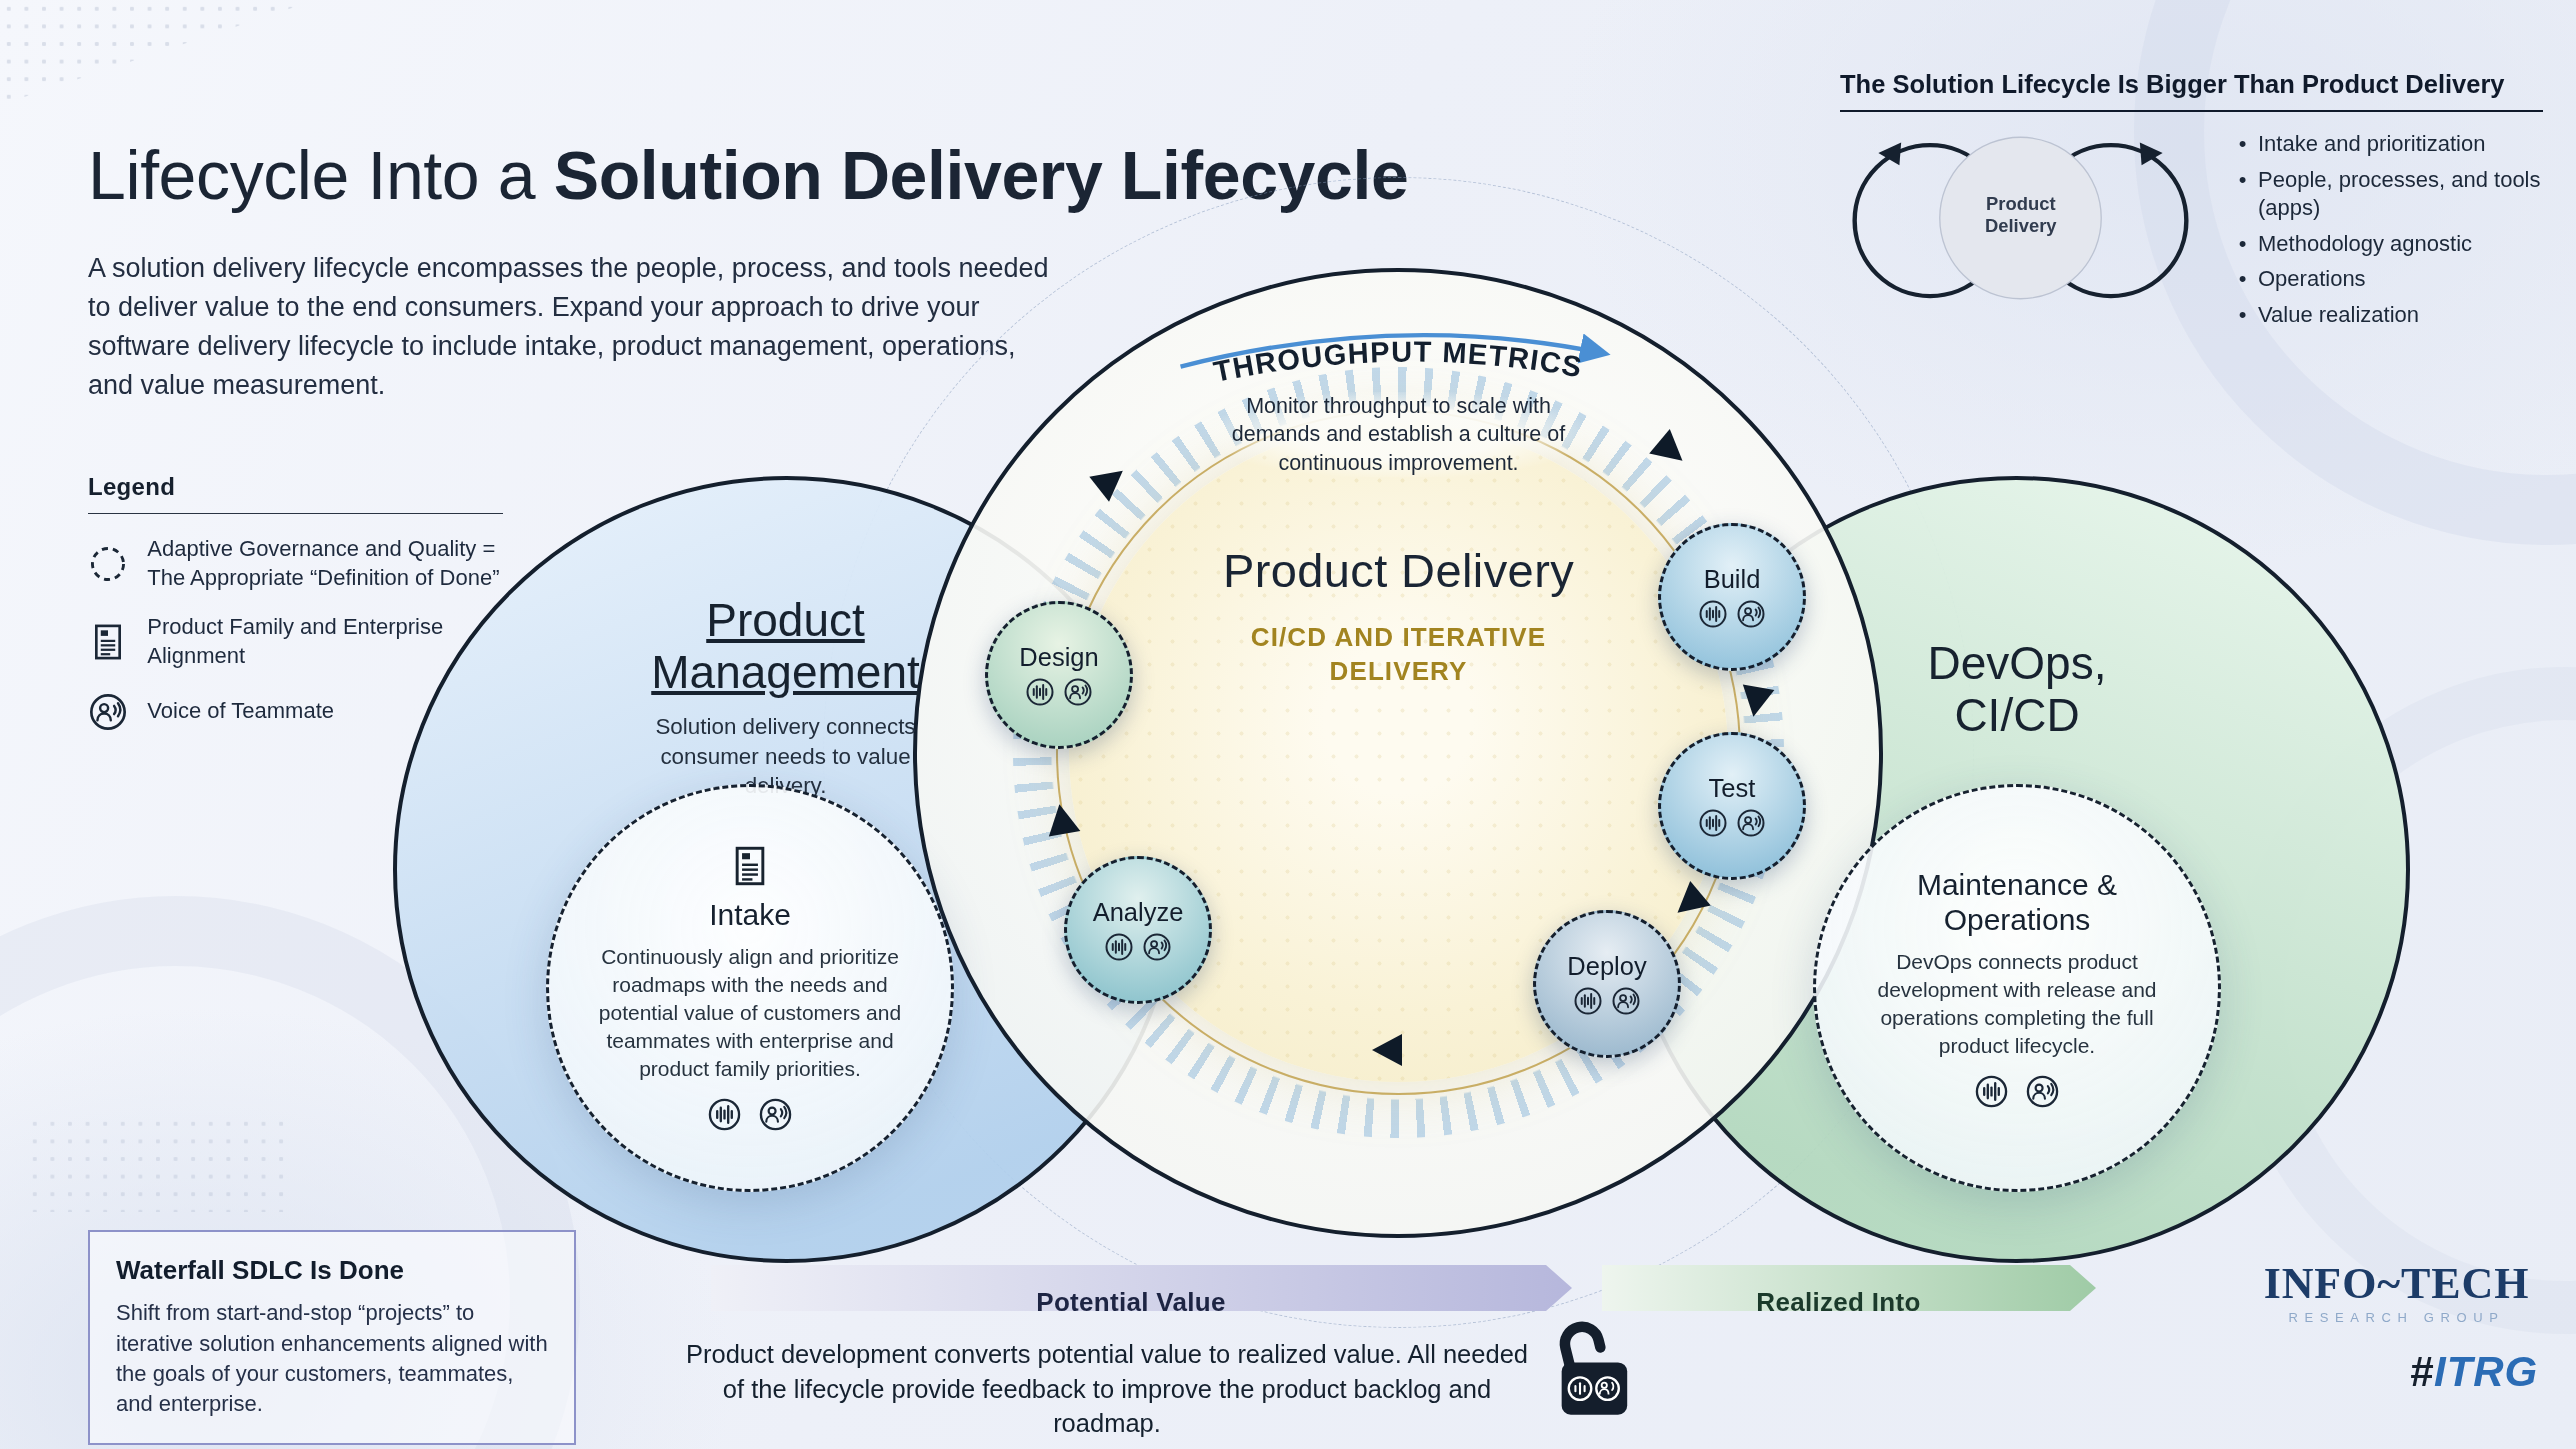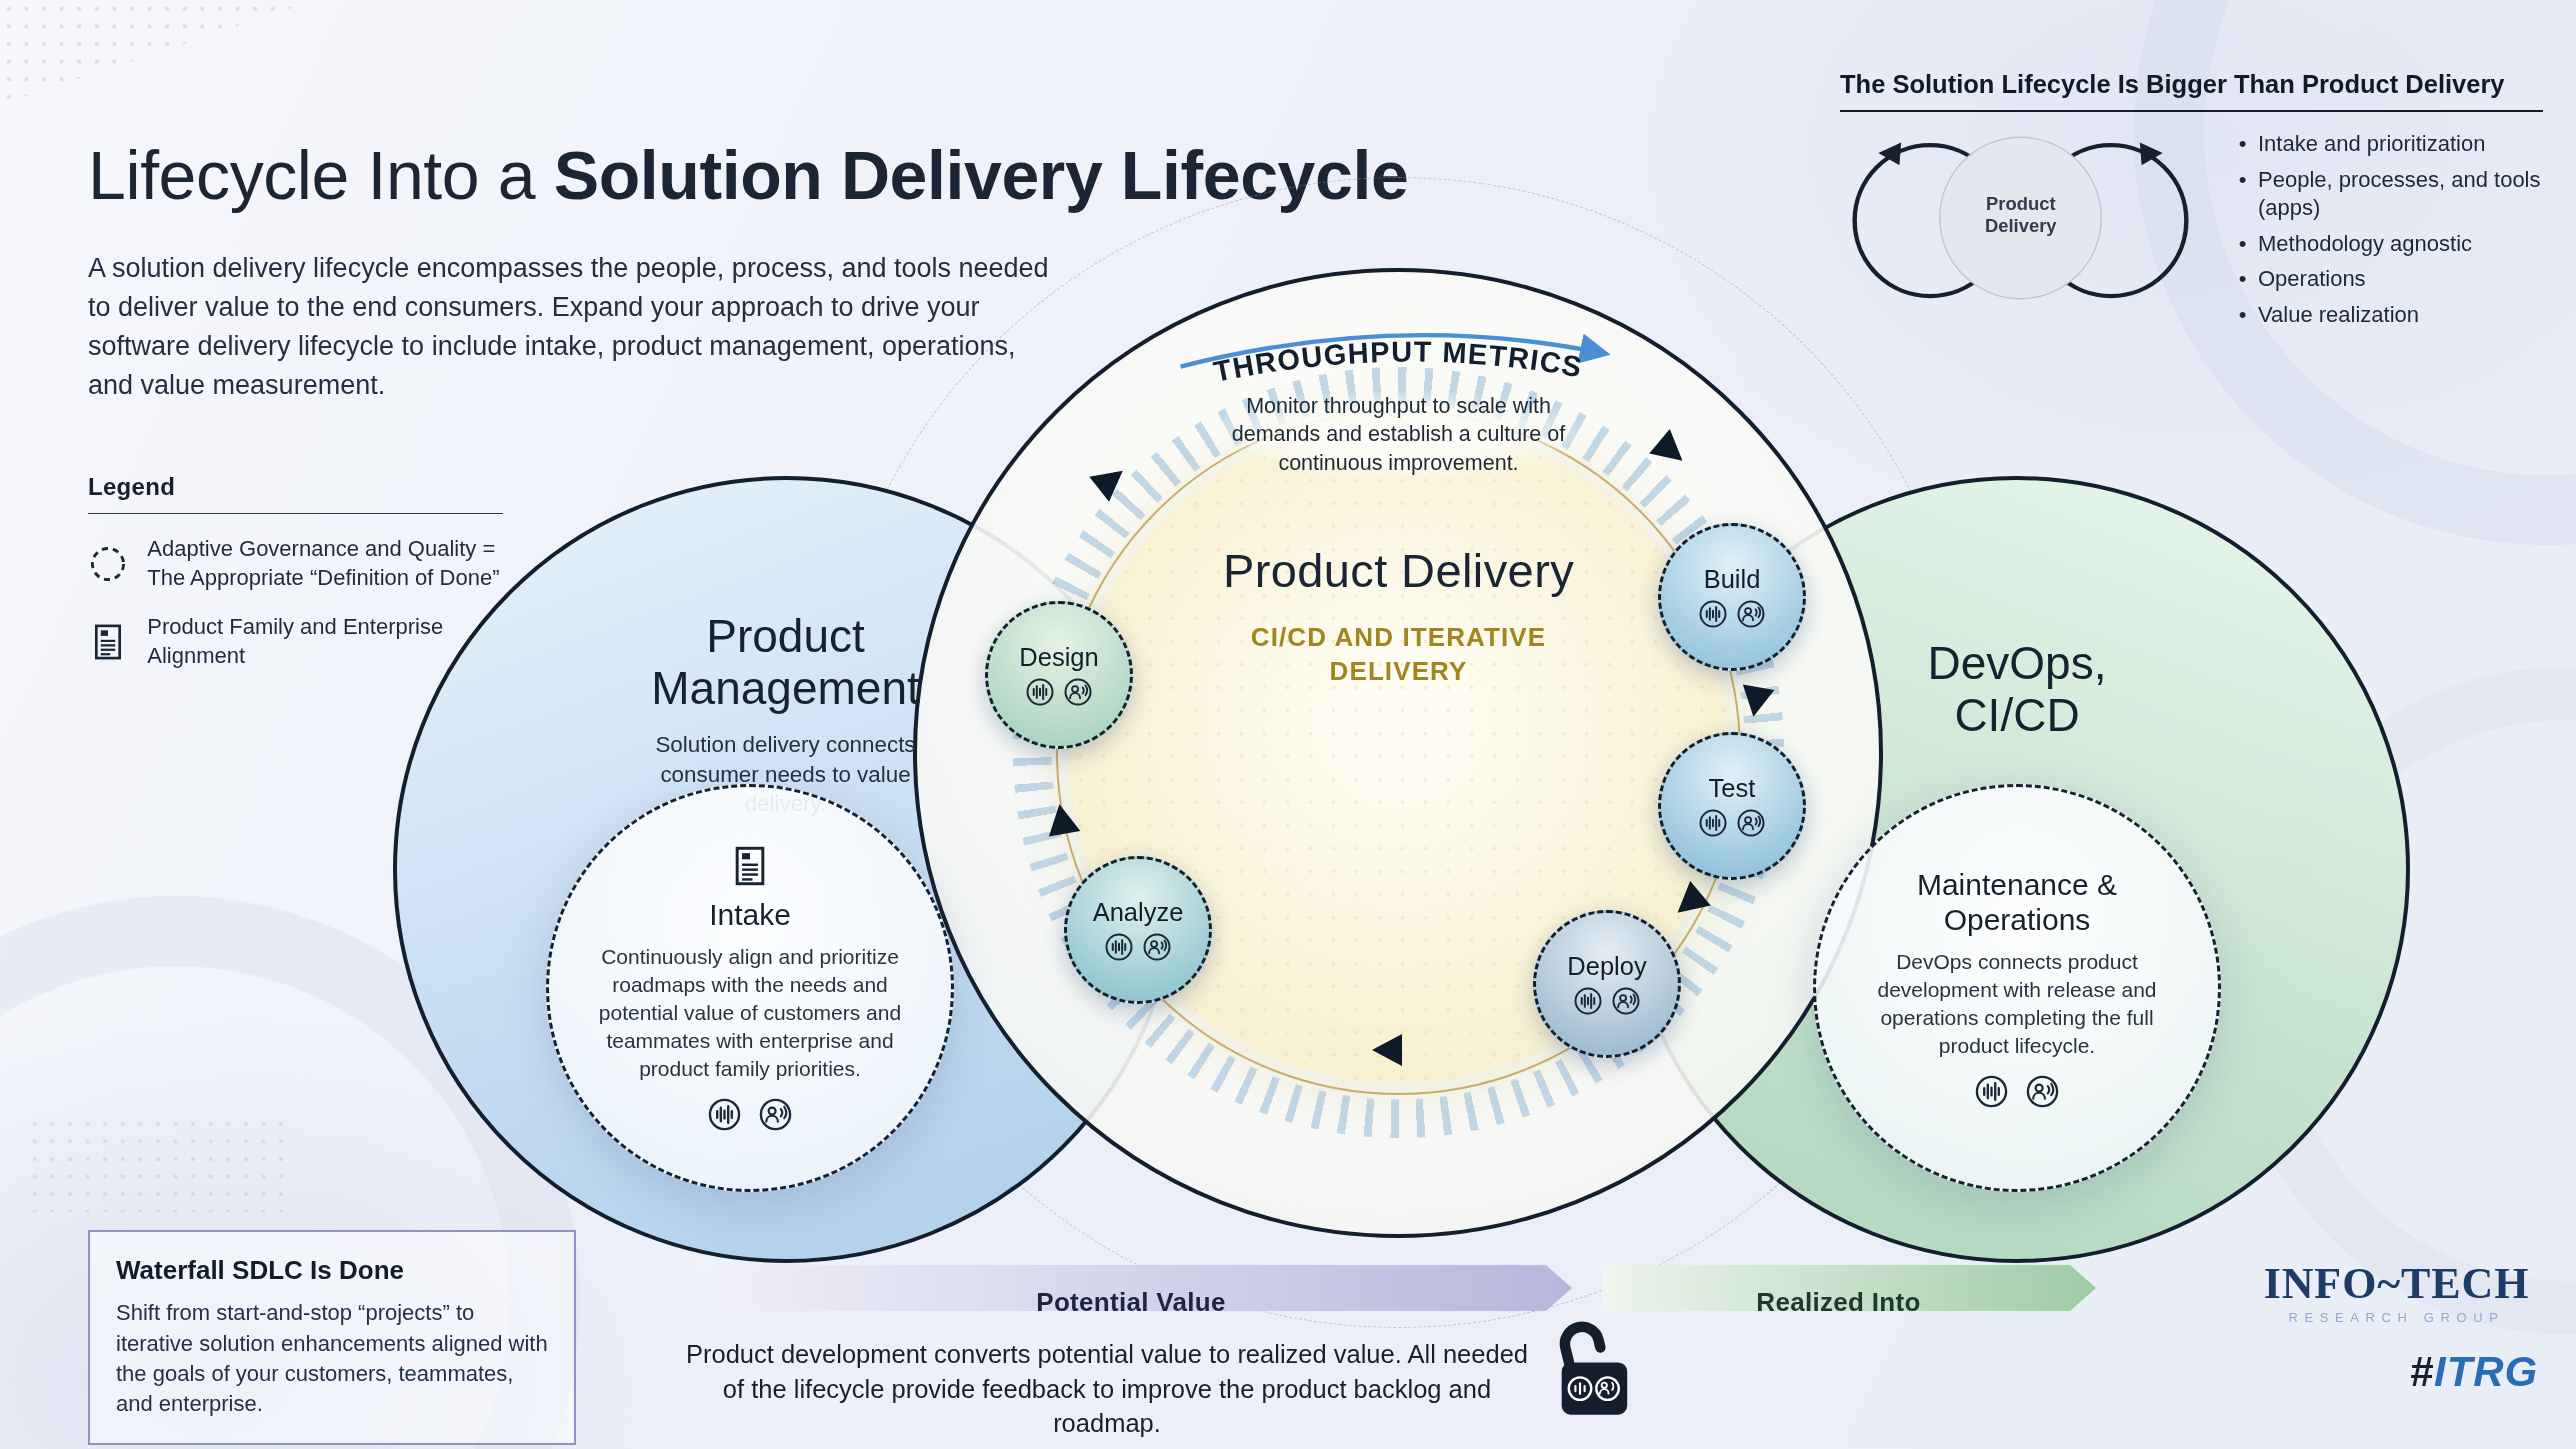"Product Management" .pm-title { margin: 16px auto -> 0 auto; text-decoration: none -> underline }
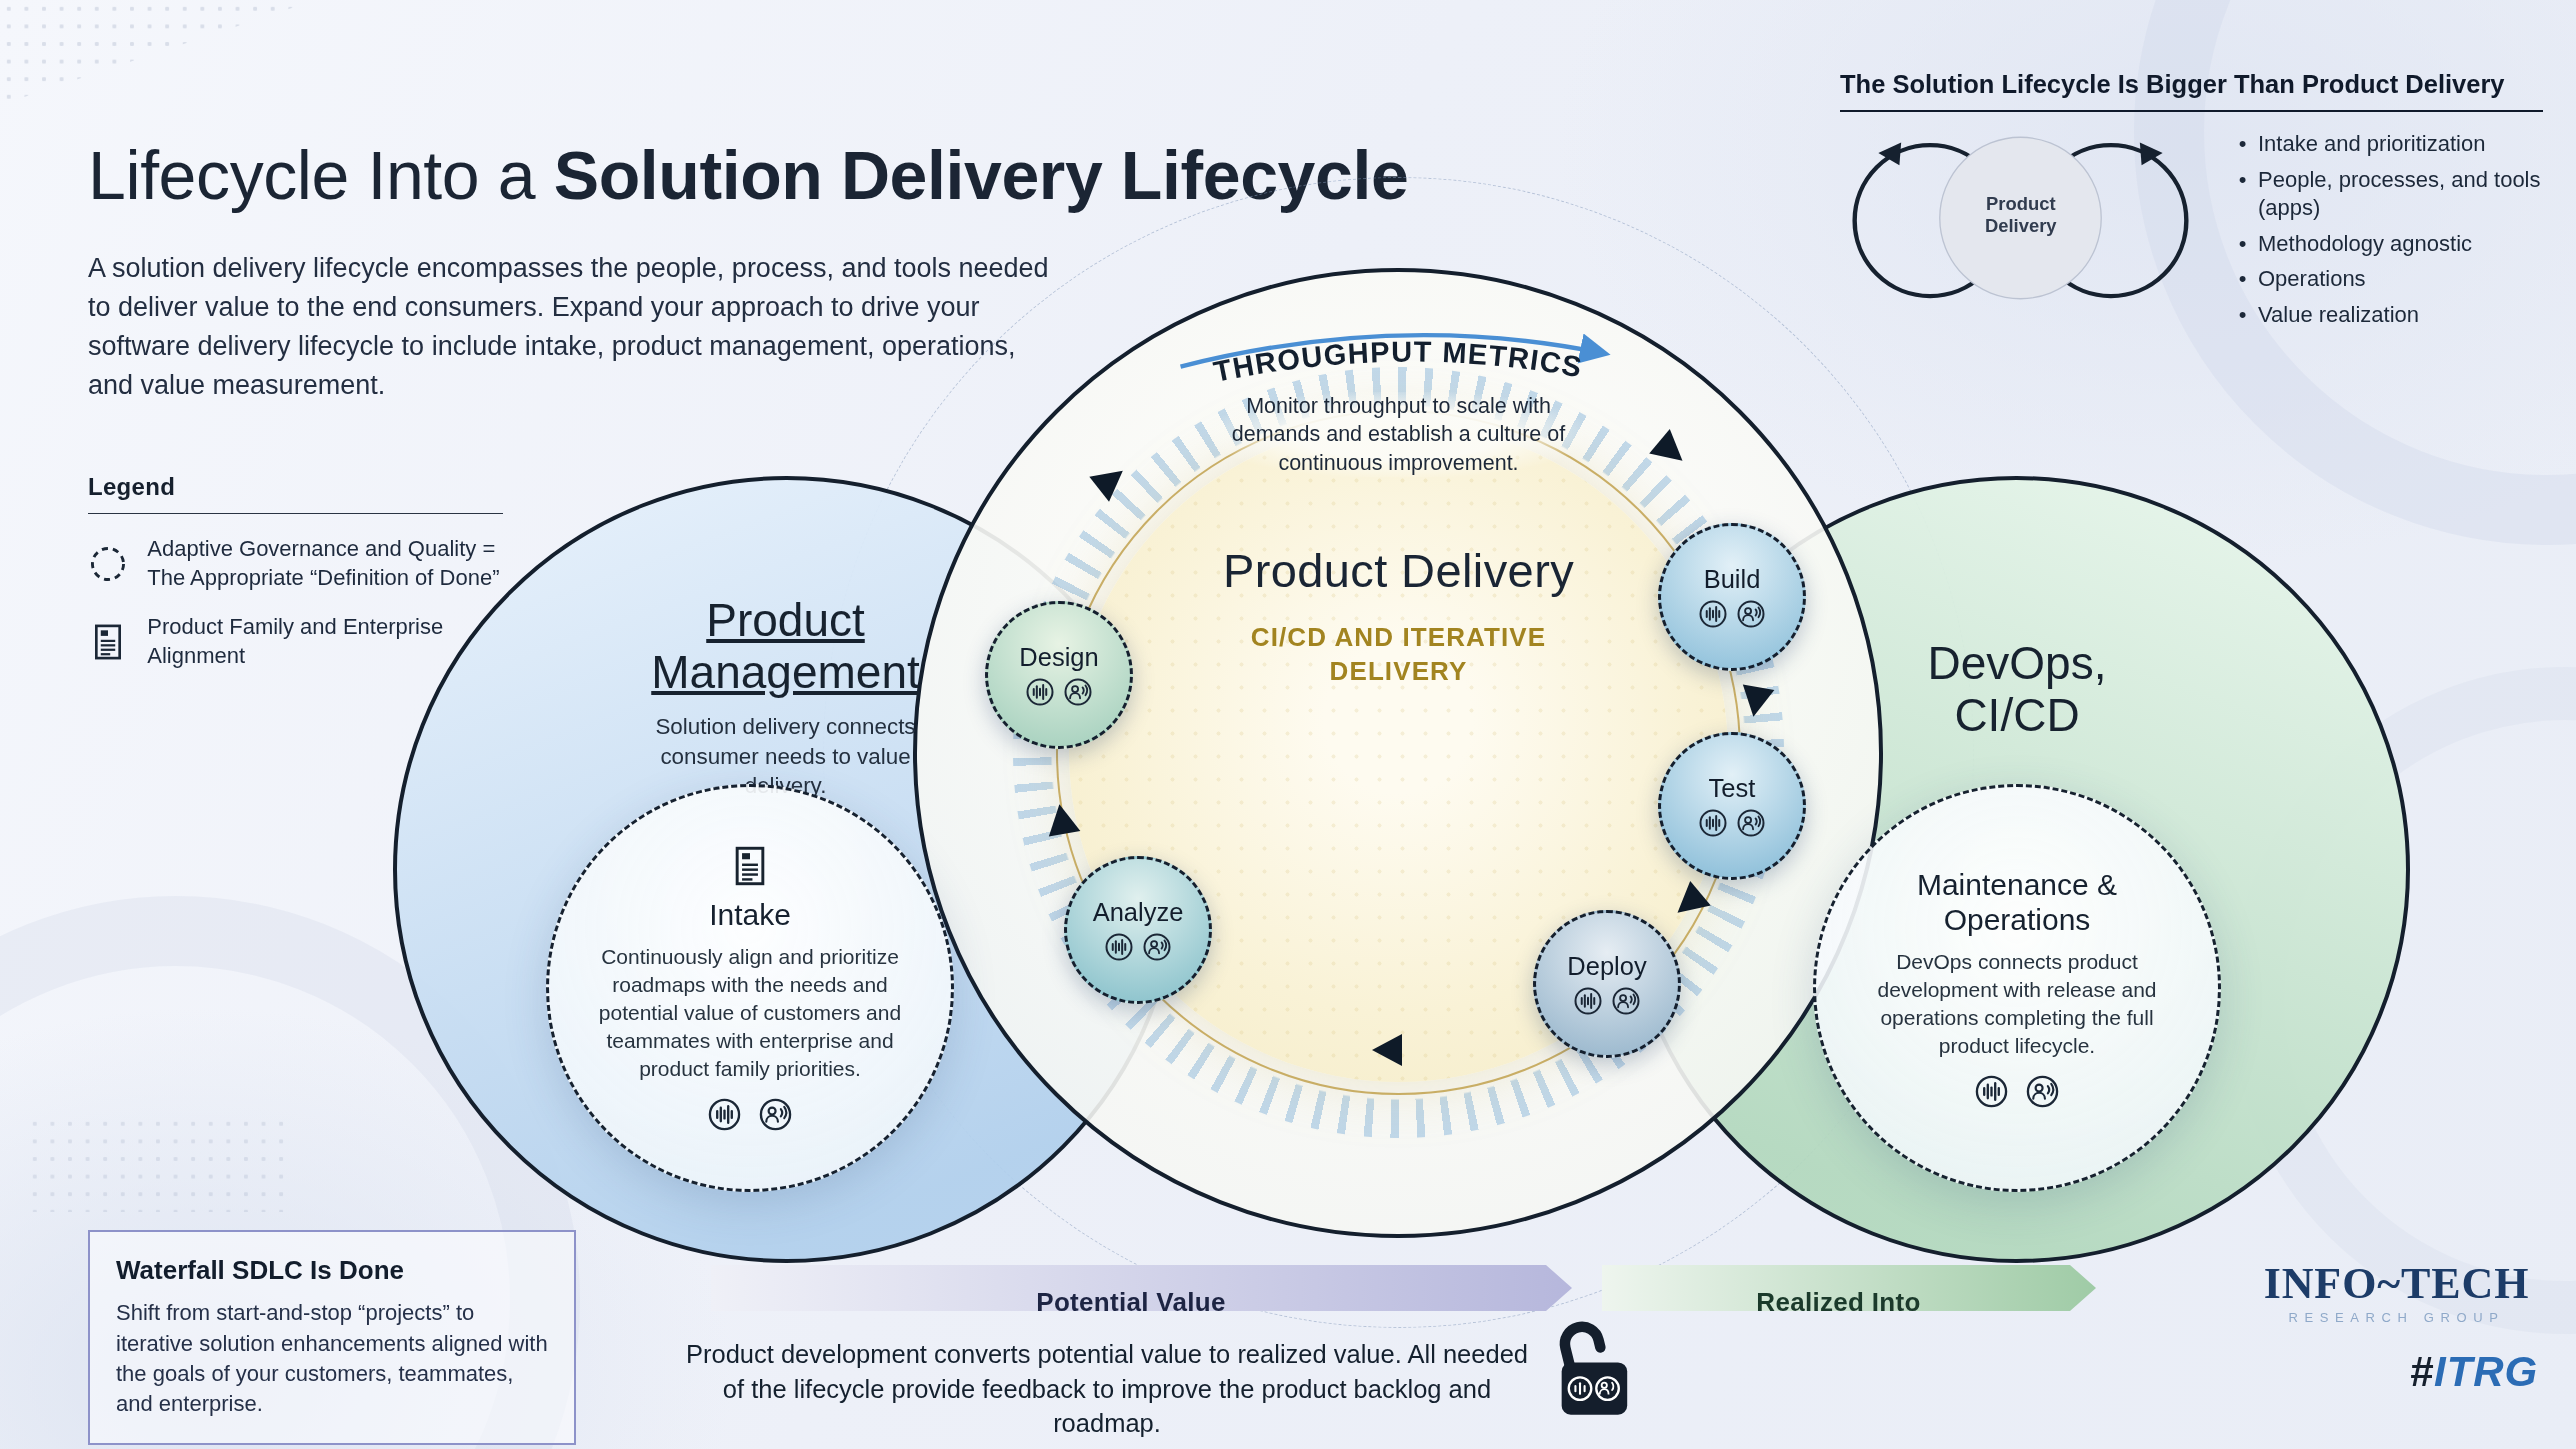"Voice of Teammate" div.legend-item { html: none -> <div> <span> <svg> <circle></circle> <circle></circle> <path></path> <path></path> <path></path> </svg> </span> <span>Voice of Teammate</span> </div> }
